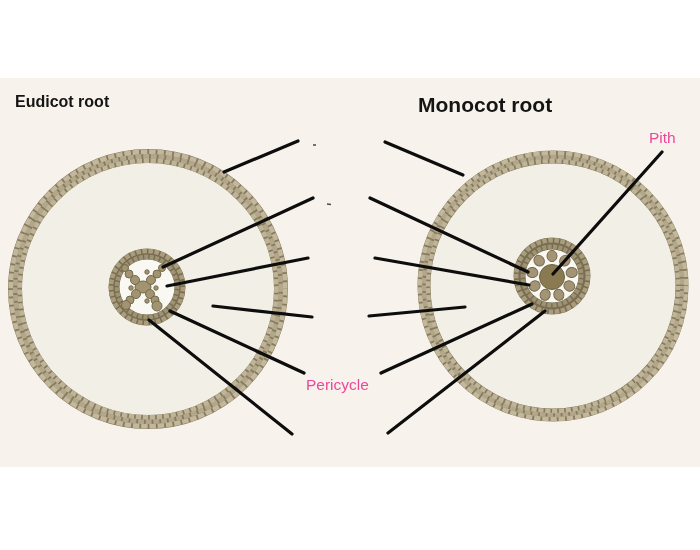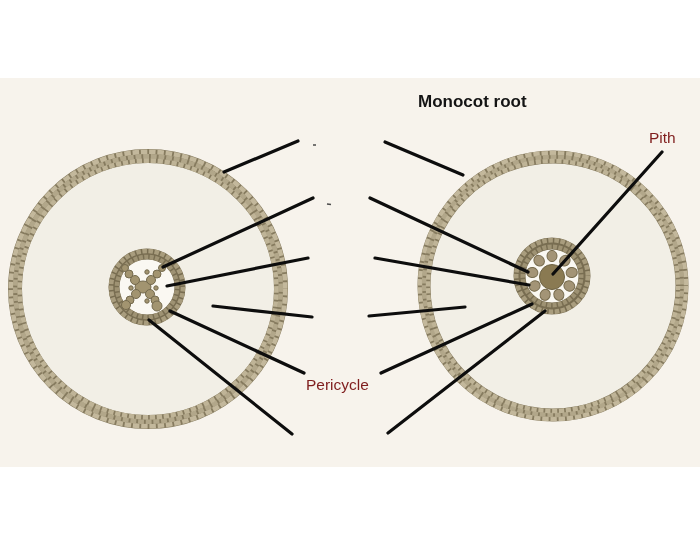"Eudicot root" div.lbl { html: none -> <div>Eudicot root</div> }
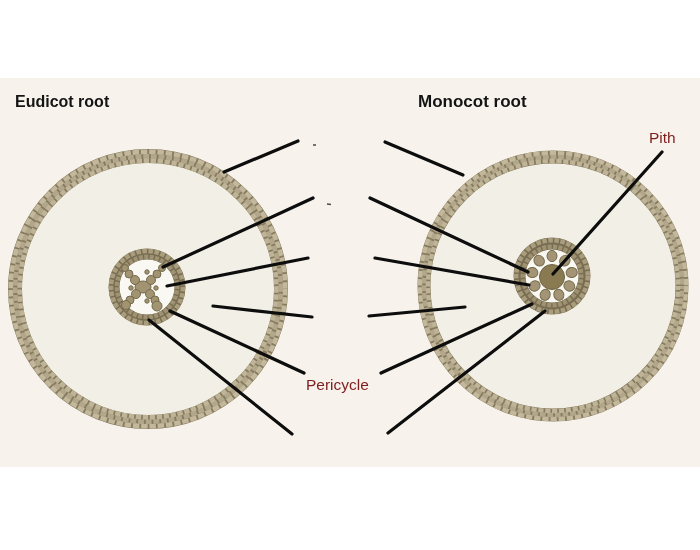"Monocot root" .fig-title.right { font-size: 17px -> 21px }
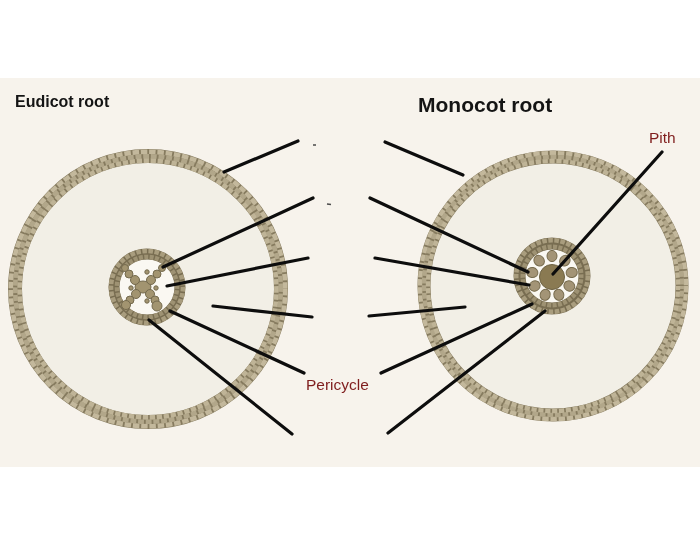"Pith" .anno { color: #7f1d1d -> #ec4899 }
